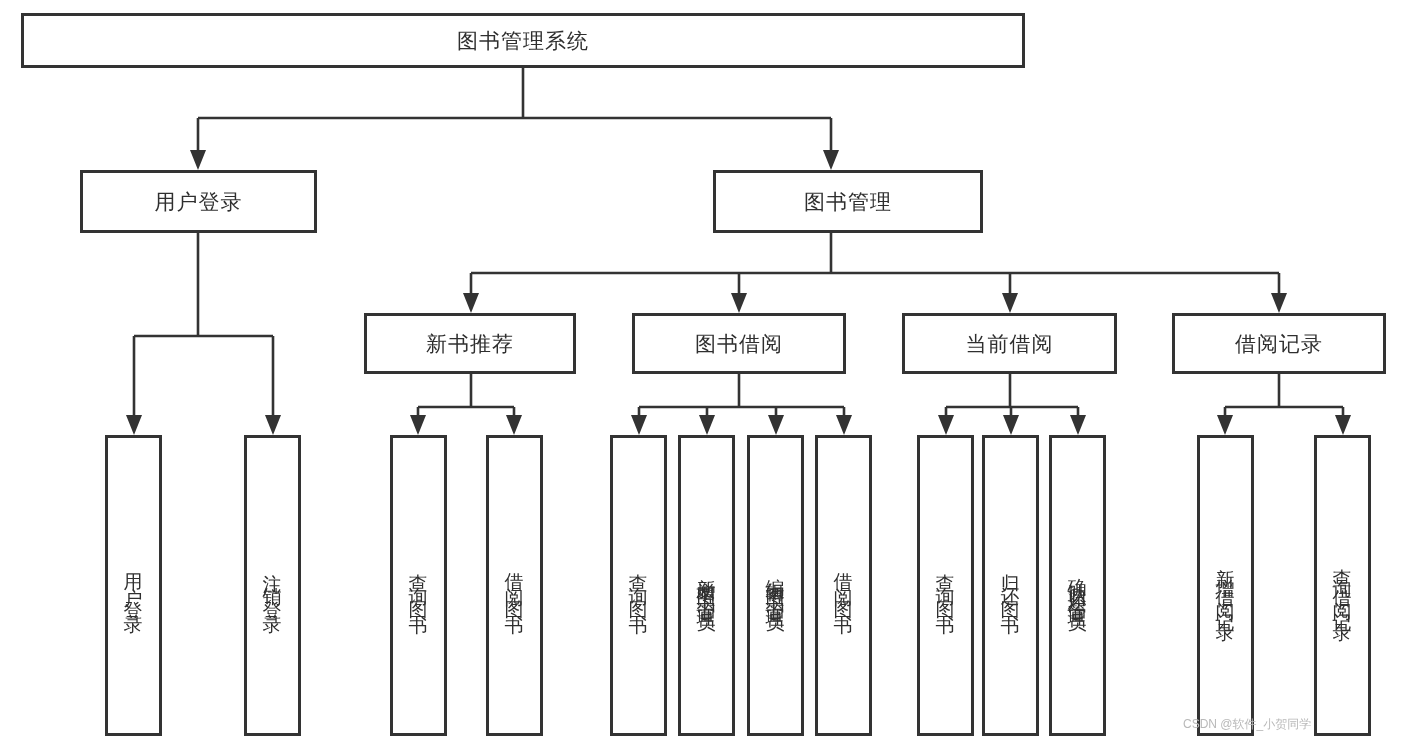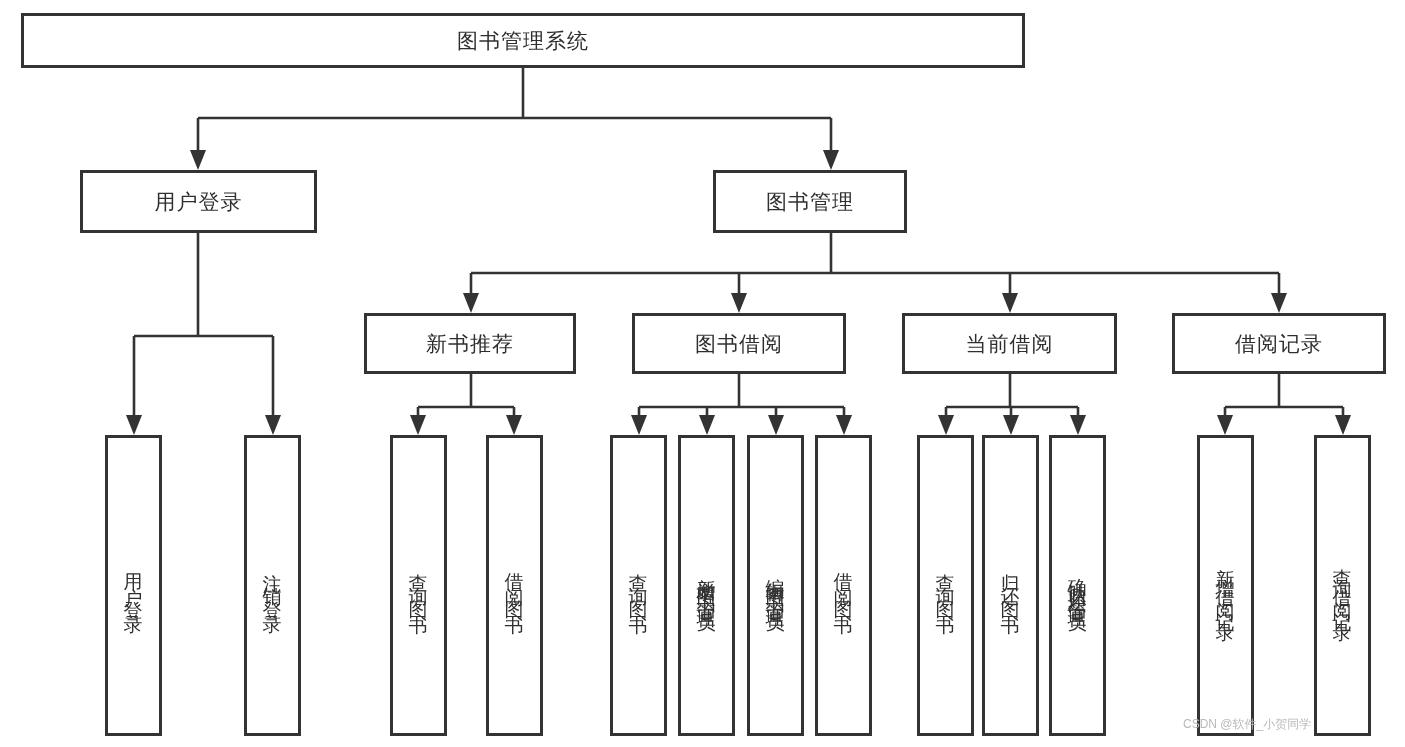"图书管理" div.box { width: 194px -> 270px }
